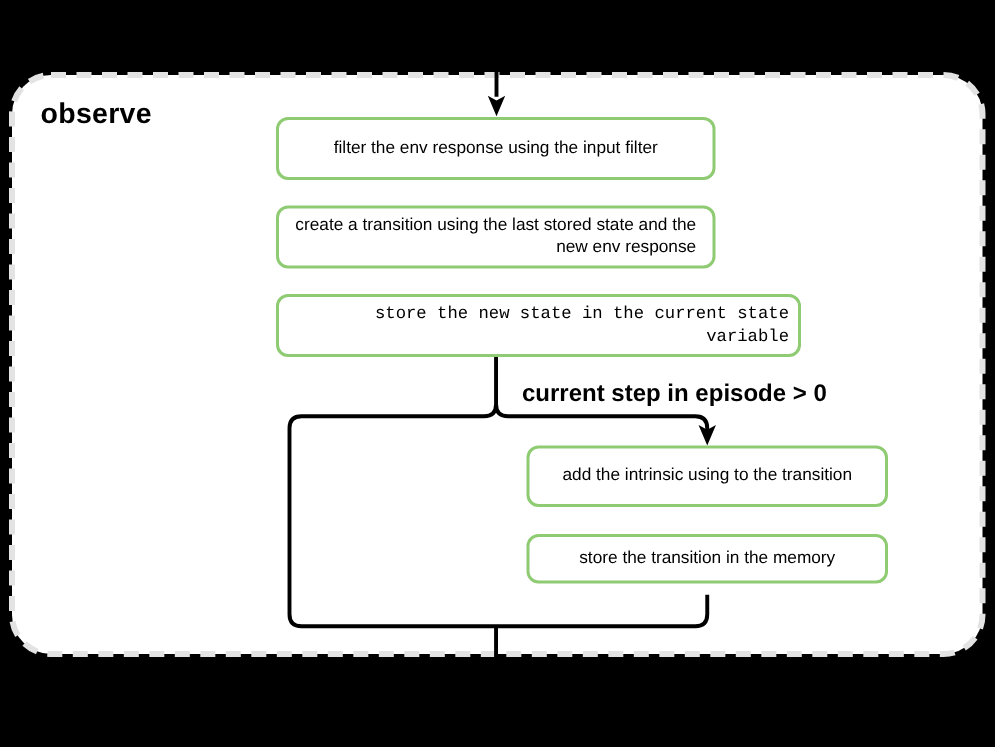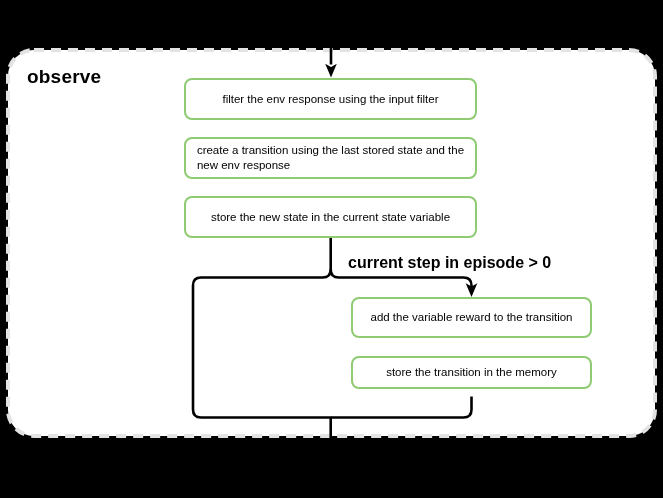"filter the env response using" .node { text-align: left -> right }
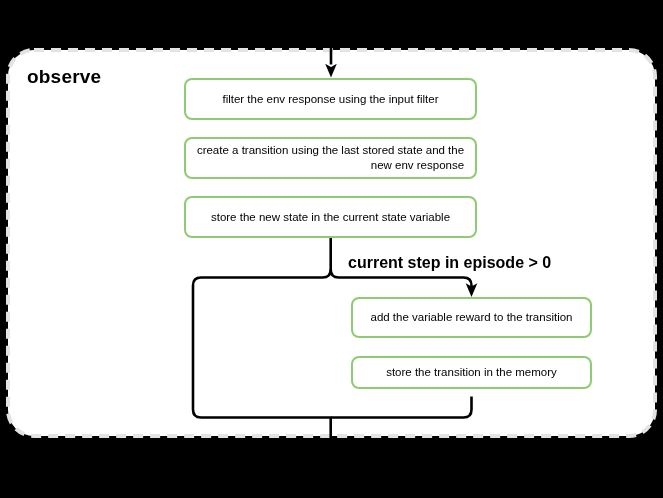"store the new state in" .node-3 { font-family: none -> Liberation Mono, monospace; width: 293px -> 350px }
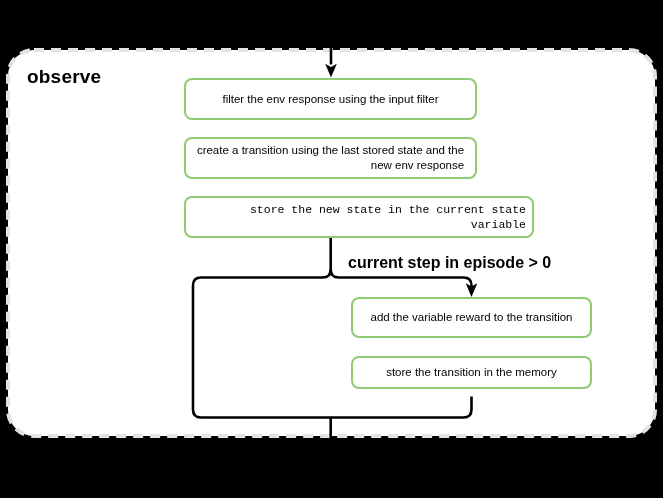"add the variable reward to" div.node { text: variable reward -> intrinsic using }
